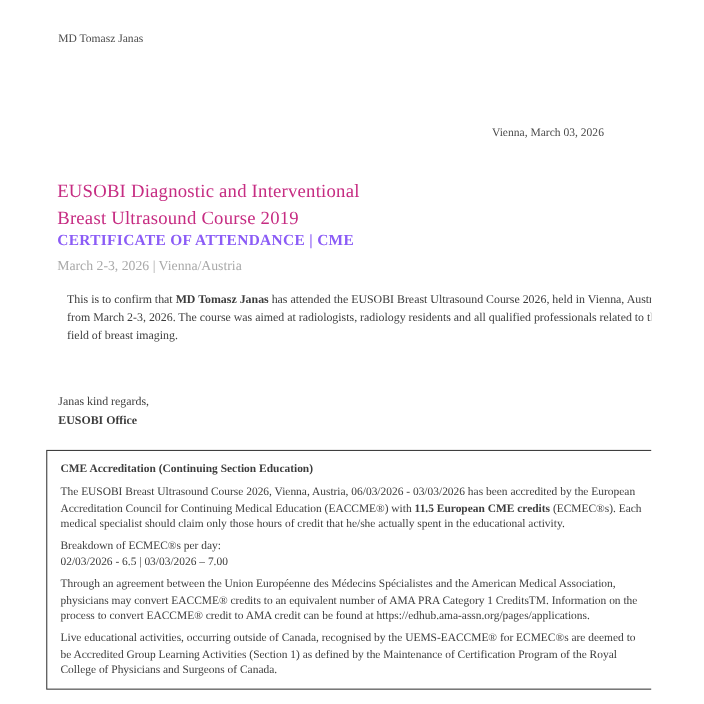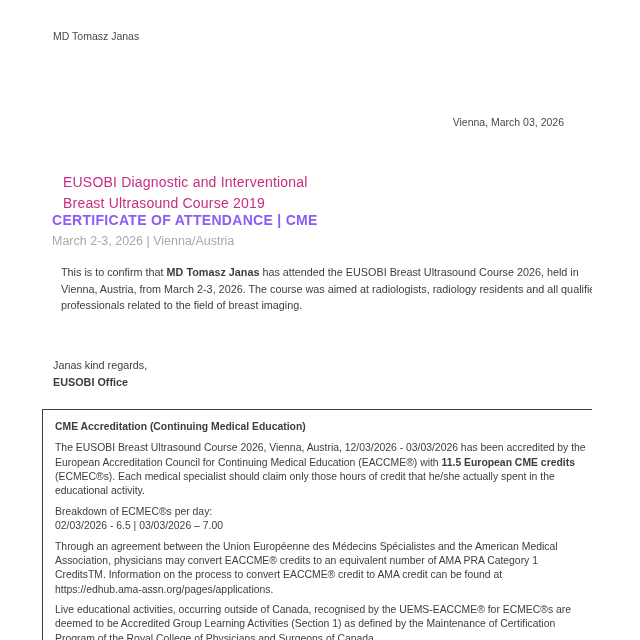"MD Tomasz Janas" .page { font-family: Liberation Sans, sans-serif -> Liberation Serif, serif }
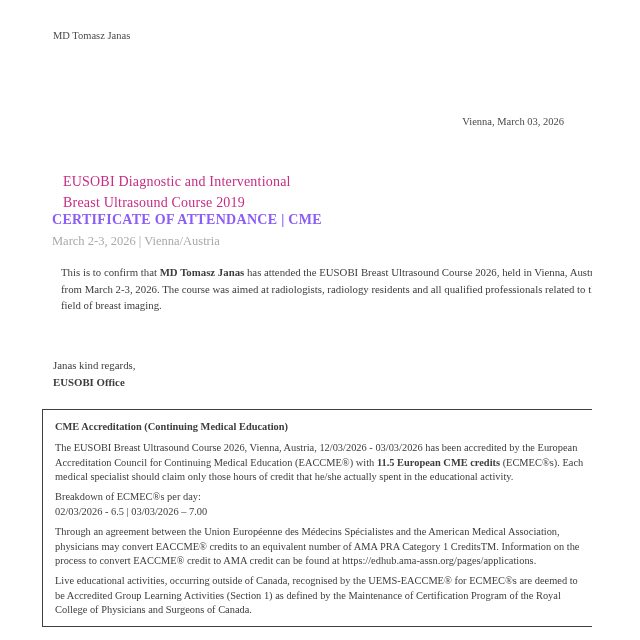"Vienna, March 03, 2026" .dateline { right: 28px -> 43px }
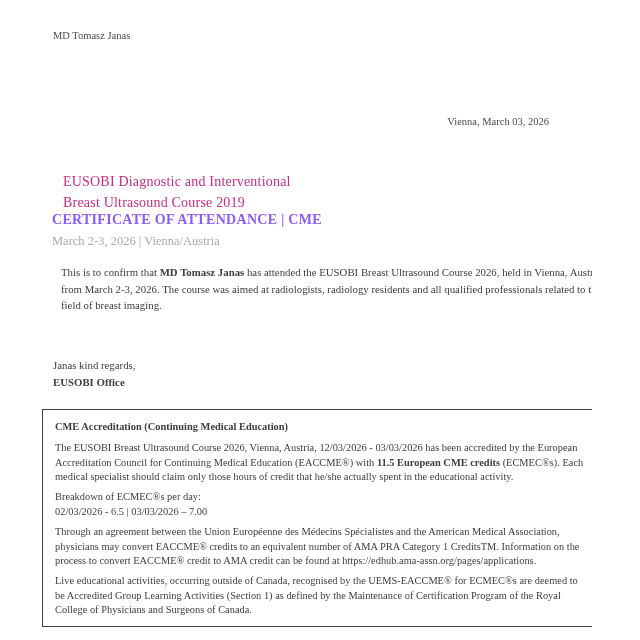"EUSOBI Diagnostic and Interventional" .title { font-size: 14px -> 17px; margin: 11px -> 0 }
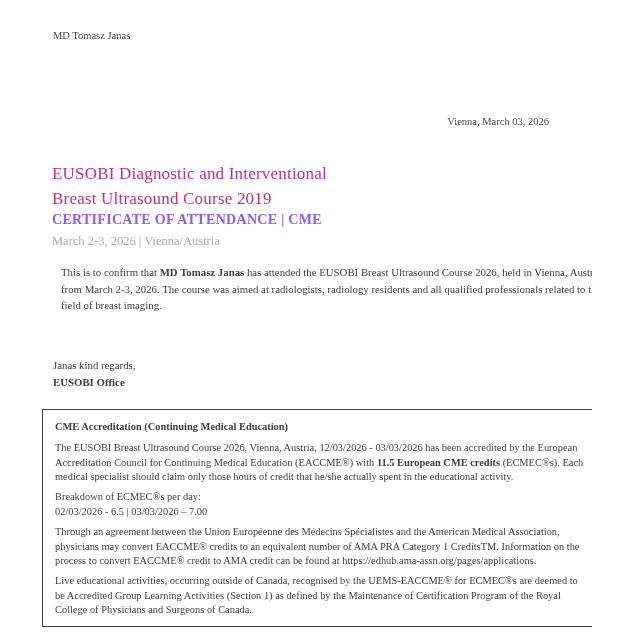"CME Accreditation (Continuing Medical" div.box-heading { text: Medical -> Section }
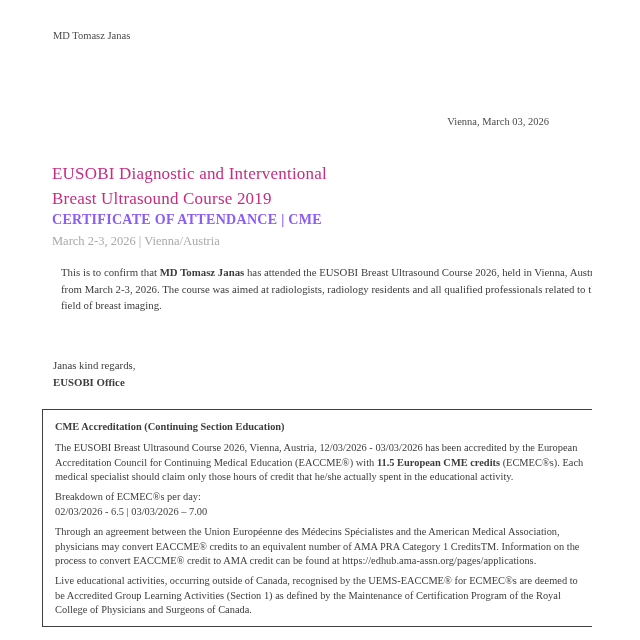"The EUSOBI Breast Ultrasound Course" span { text: 12/03/2026 -> 06/03/2026 }
